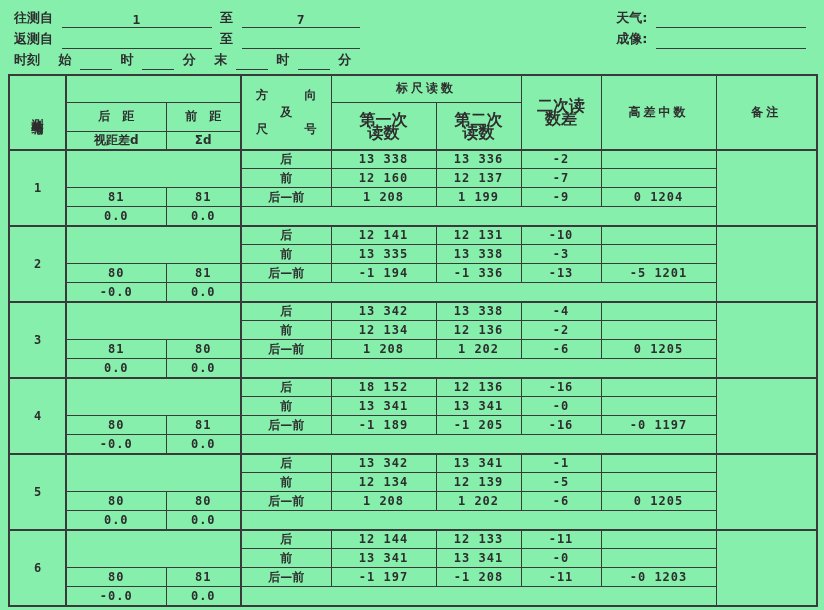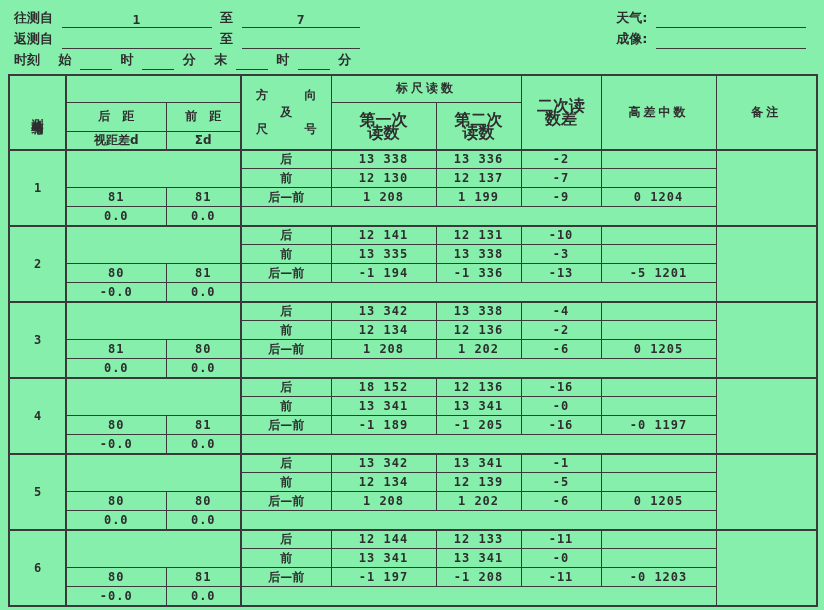"12 130" td.c-num { text: 12 130 -> 12 160 }
